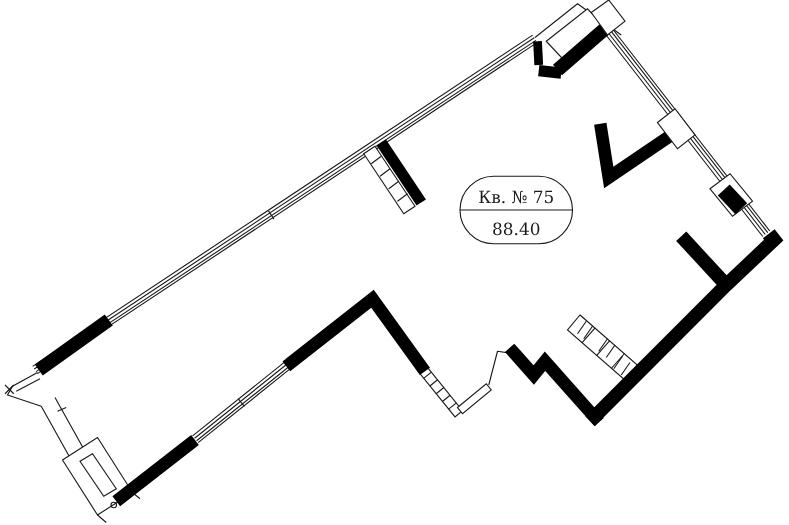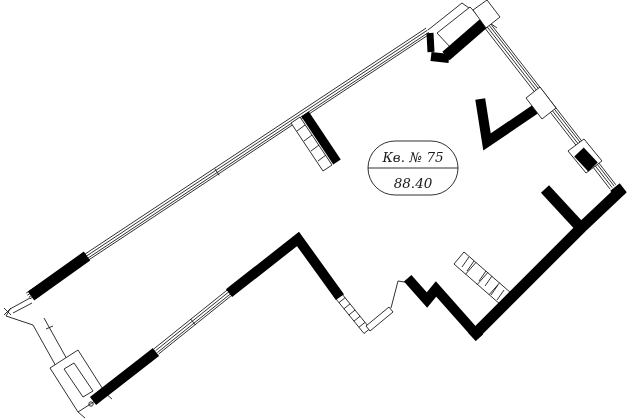"Кв. № 75" #stage { font-style: italic -> none }
